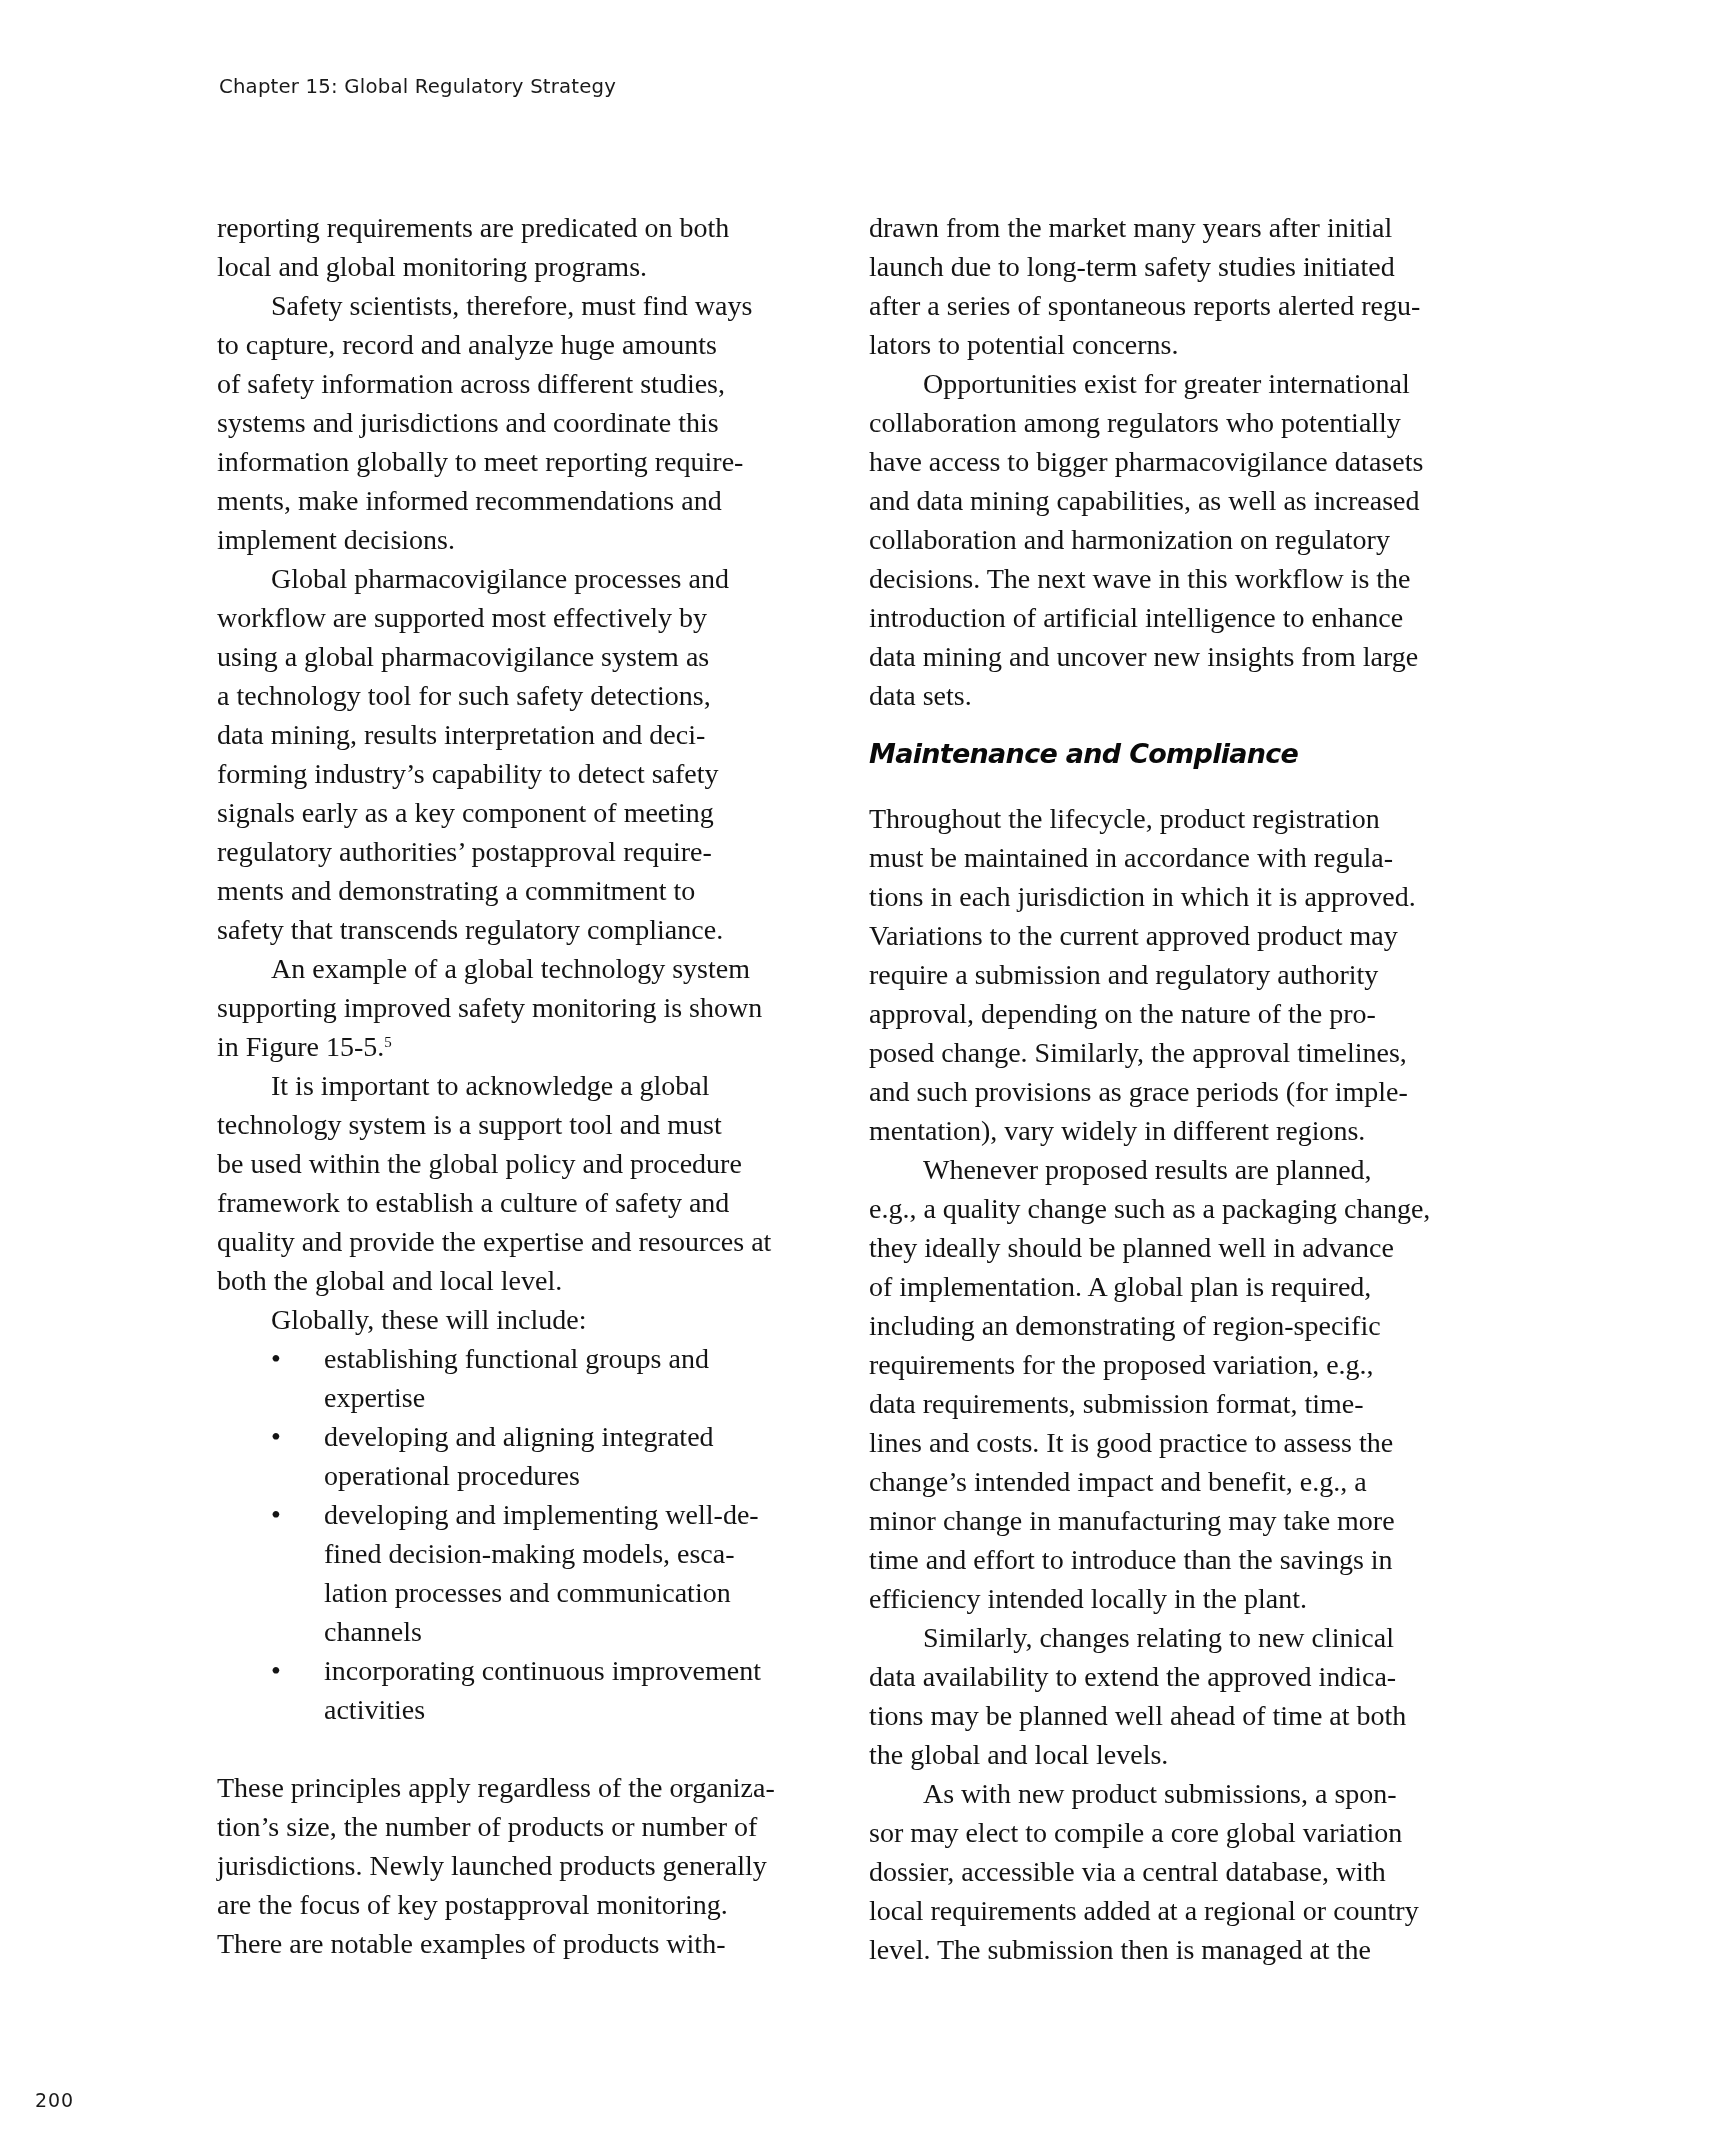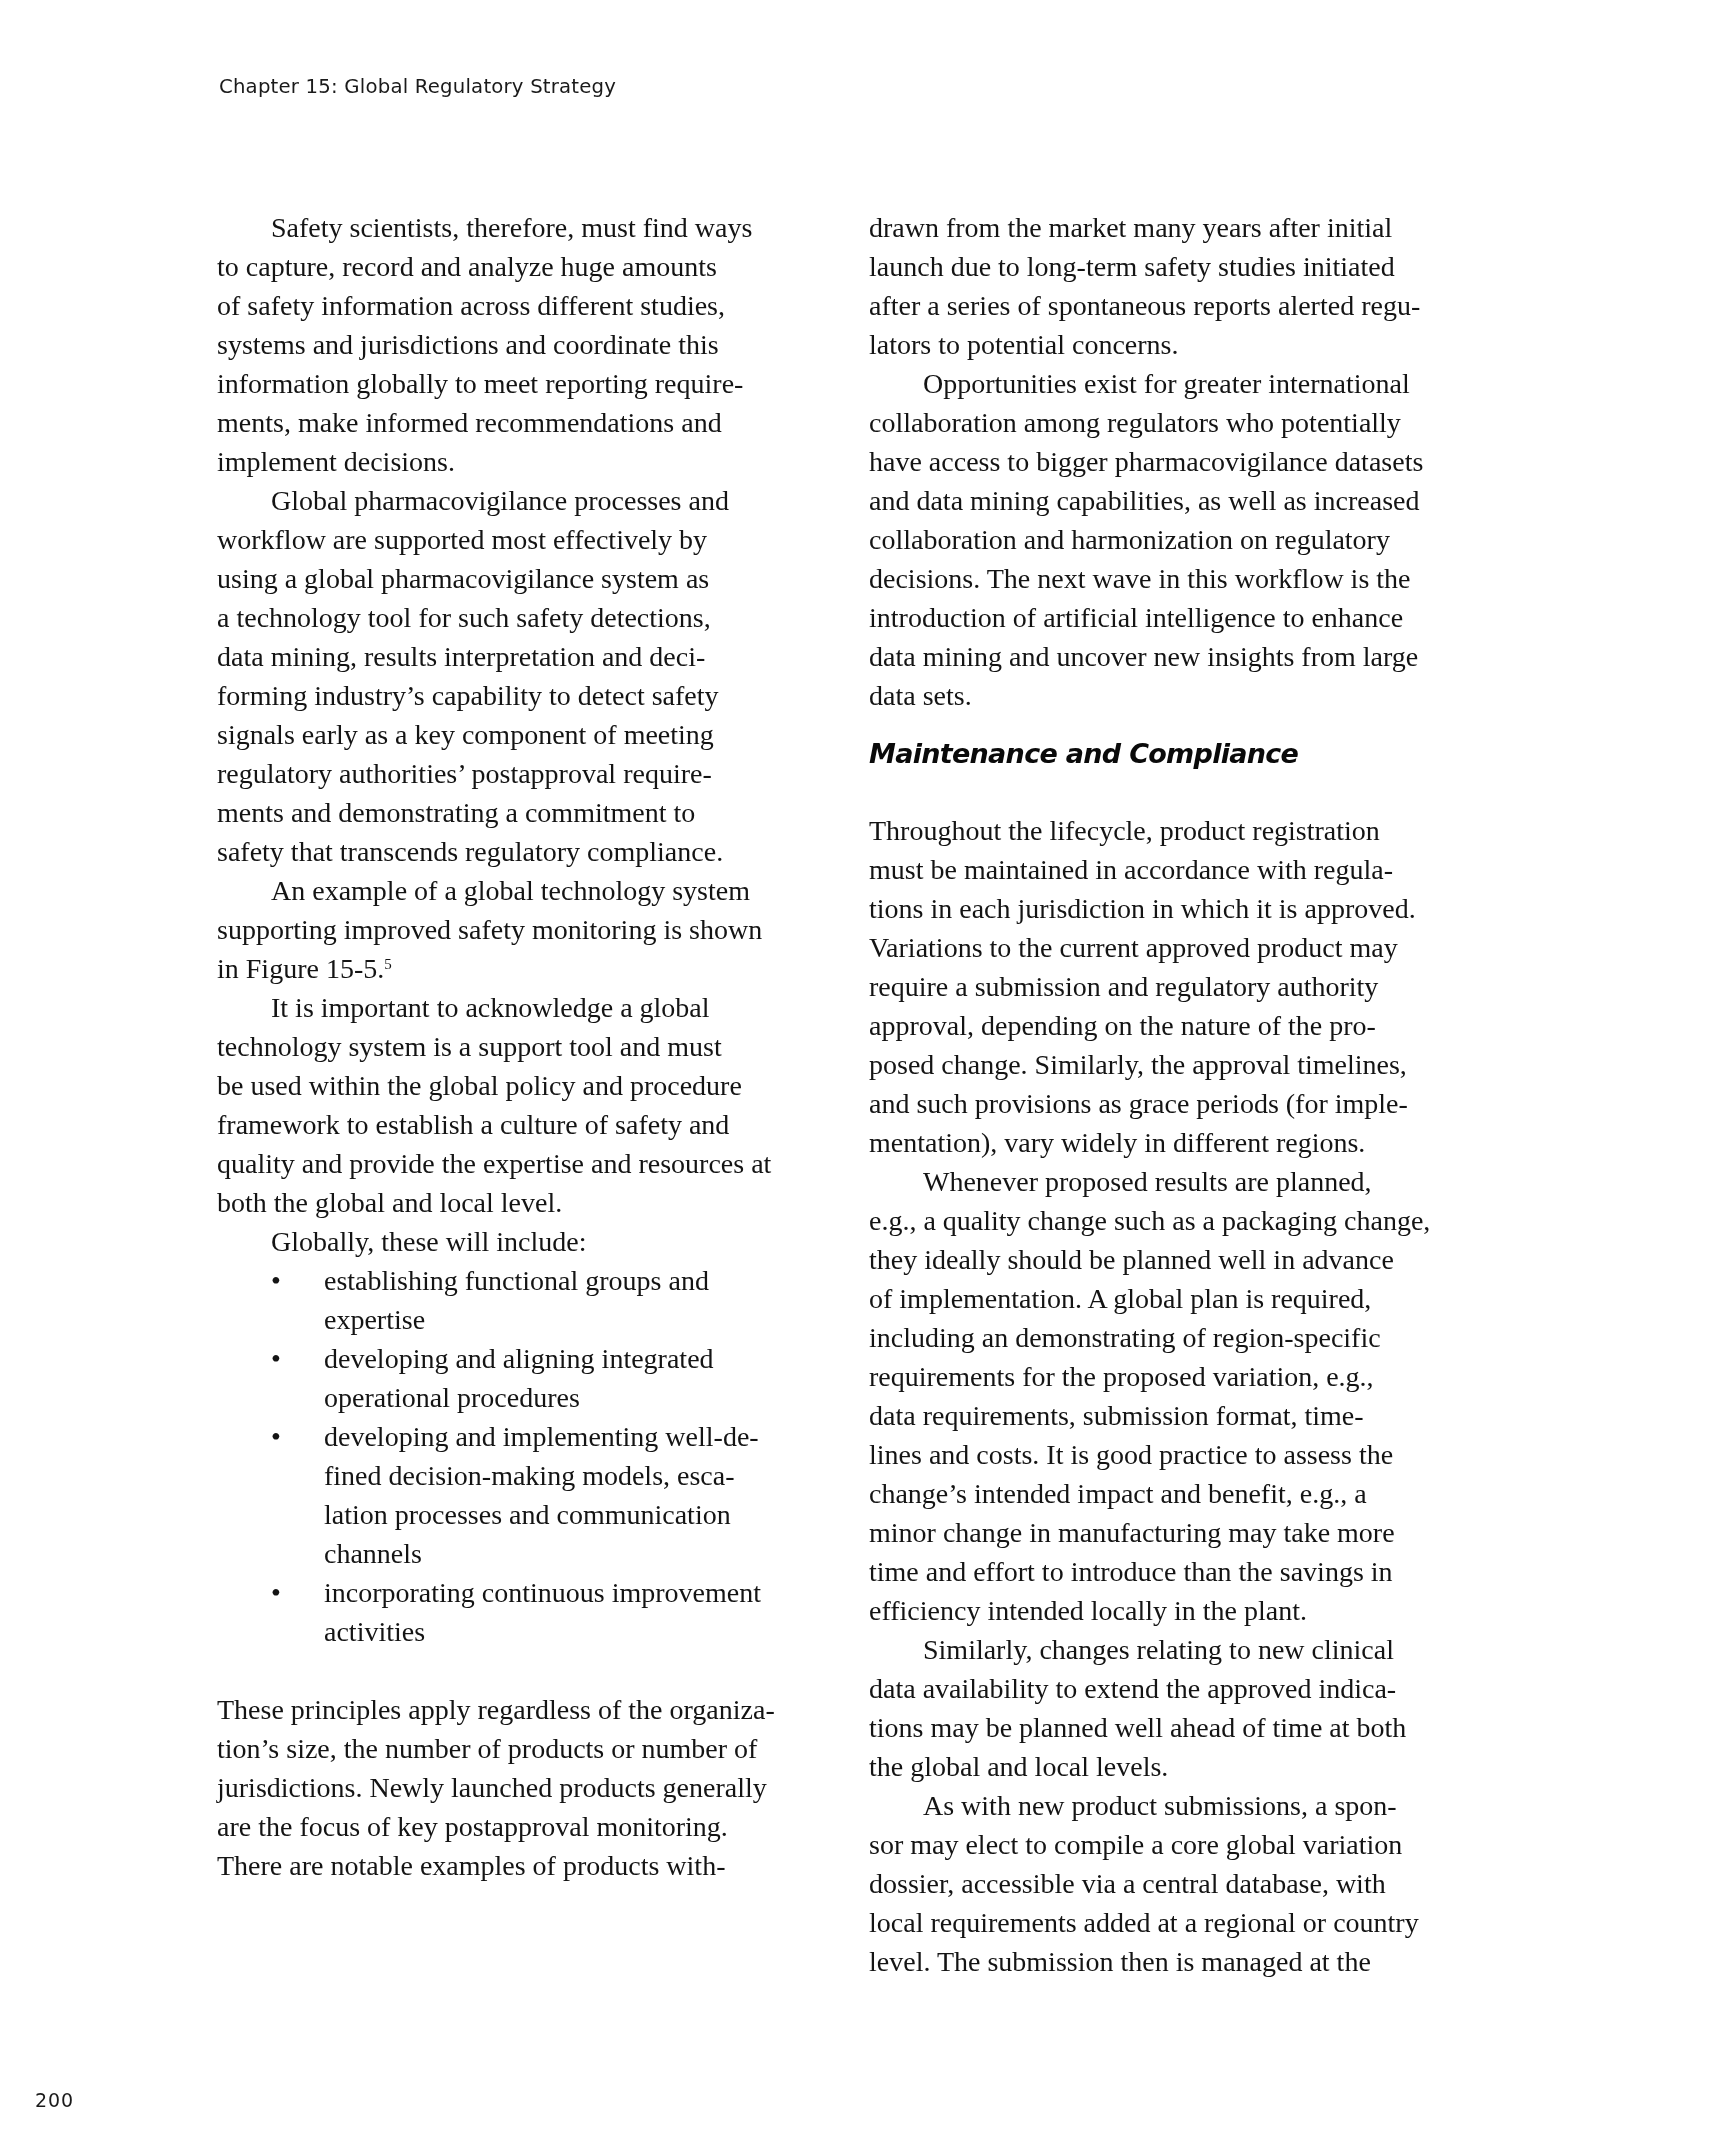"reporting requirements are predicated on" div { html: none -> <div> <span>reporting requirements are predicated on both</span> <span>local and global monitoring programs.</span> </div> }
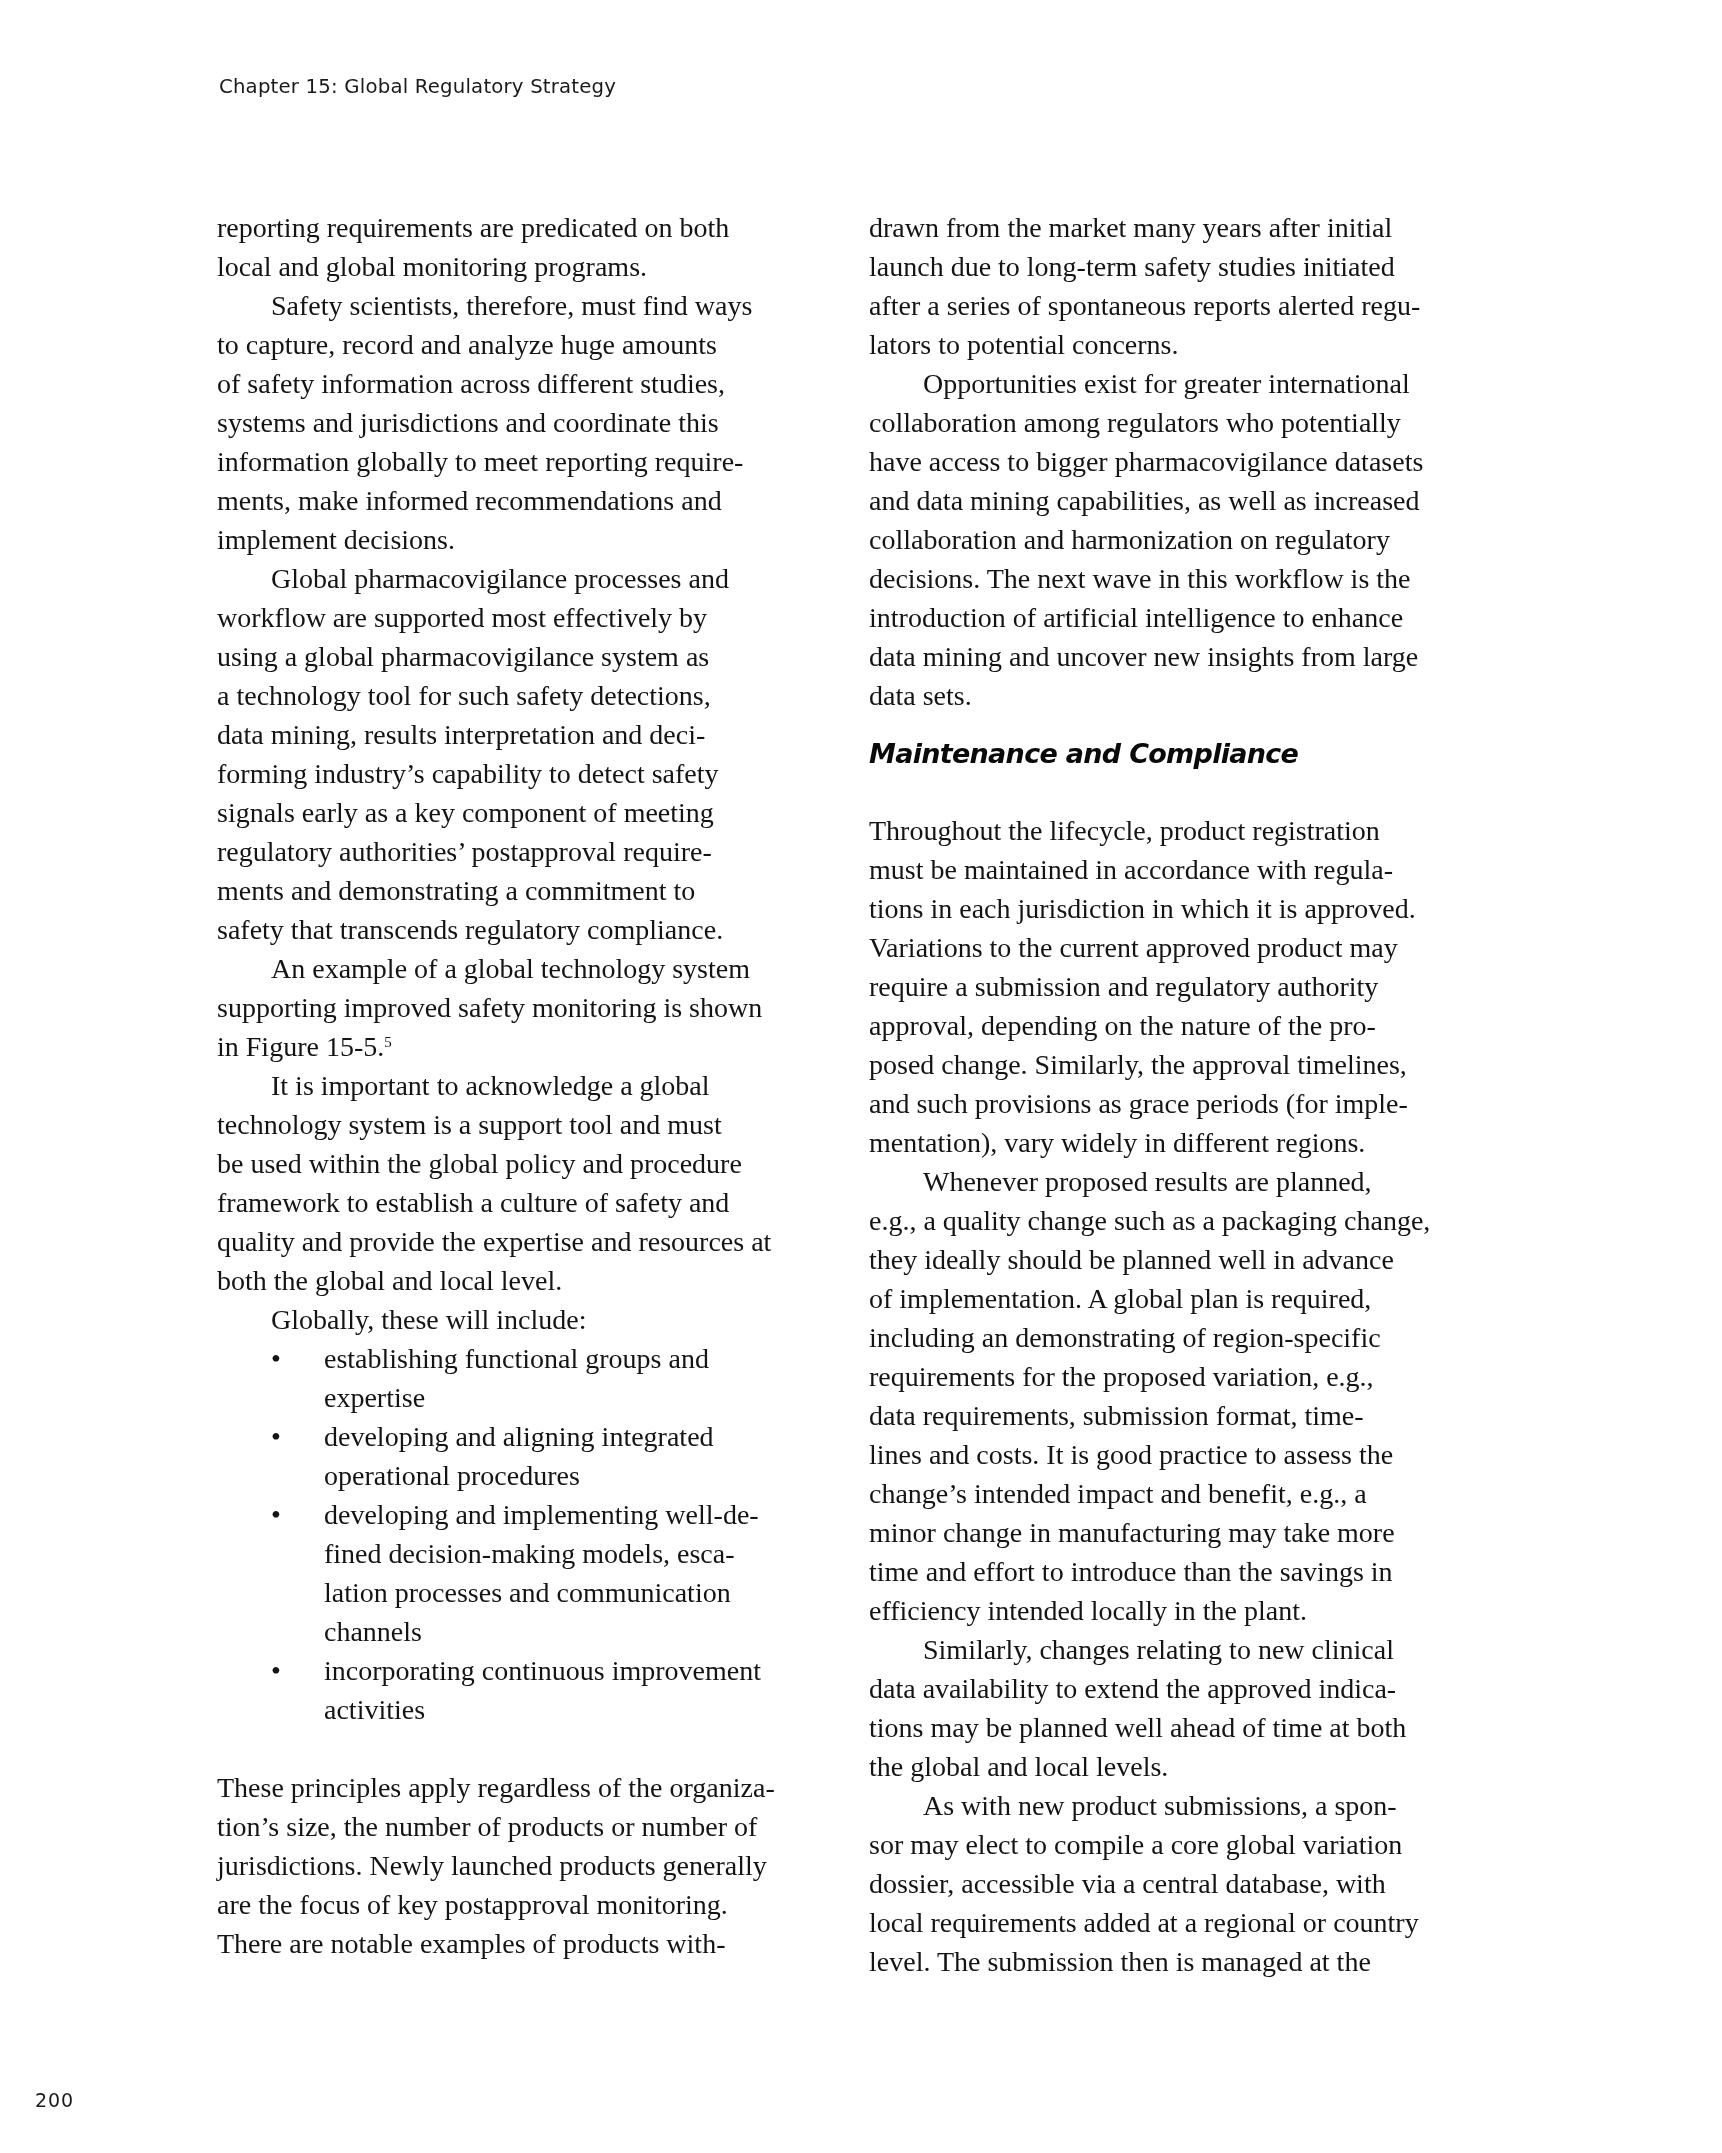"Maintenance and Compliance" .section-heading { margin-bottom: 38px -> 26px }
